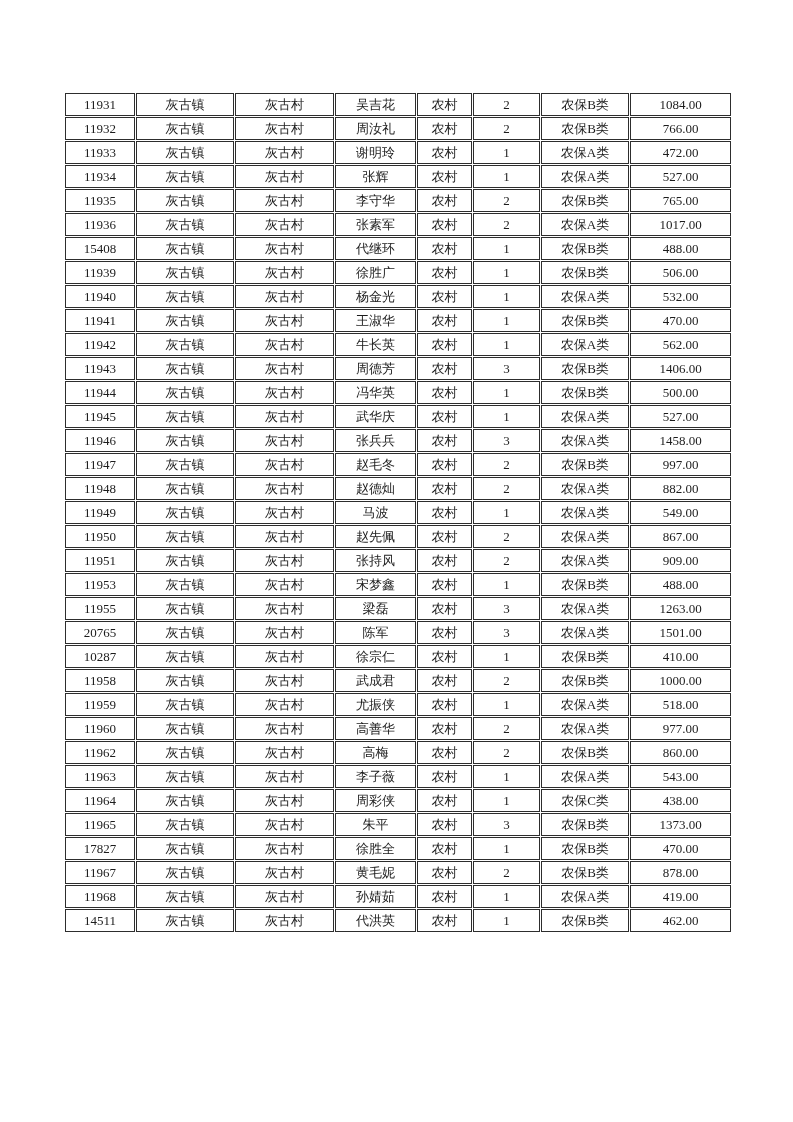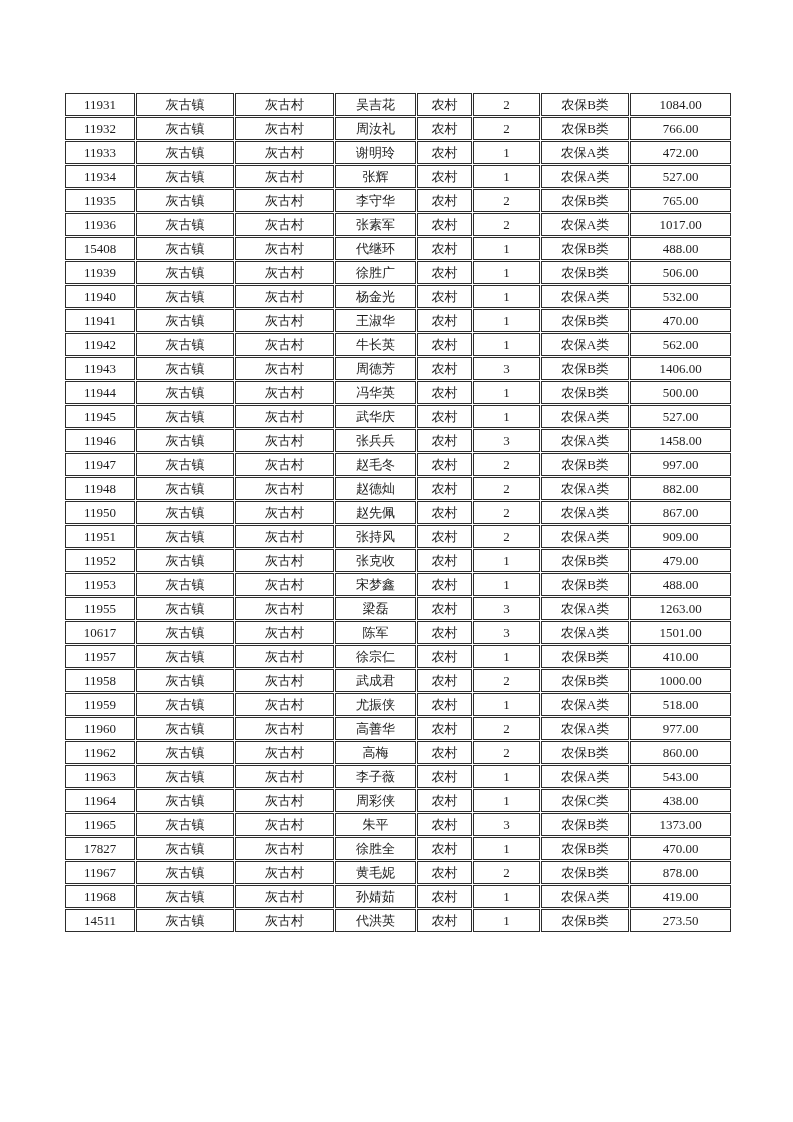"11949" tr { html: none -> <tr> <td>11949</td> <td>灰古镇</td> <td>灰古村</td> <td>马波</td> <td>农村</td> <td>1</td> <td>农保A类</td> <td>549.00</td> </tr> }
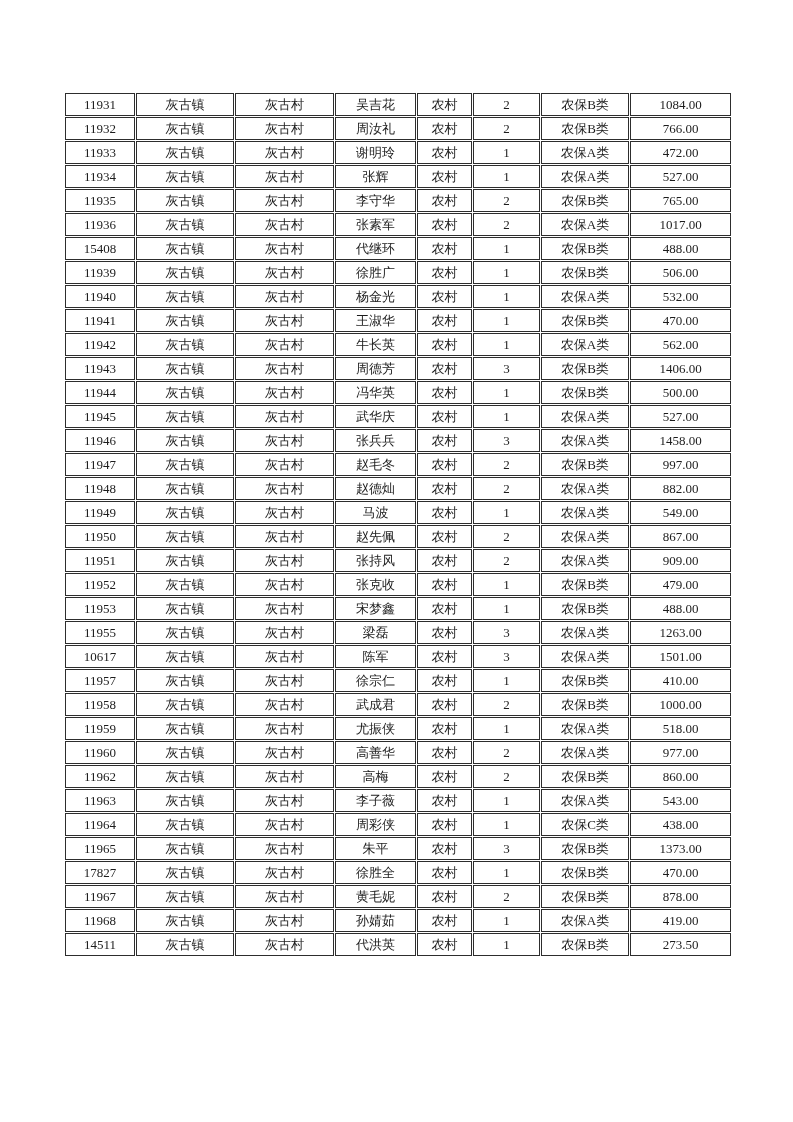"11952" tr { html: <tr> <td>11952</td> <td>灰古镇</td> <td>灰古村</td> <td>张克收</td> <td>农村</td> <td>1</td> <td>农保B类</td> <td>479.00</td> </tr> -> none }
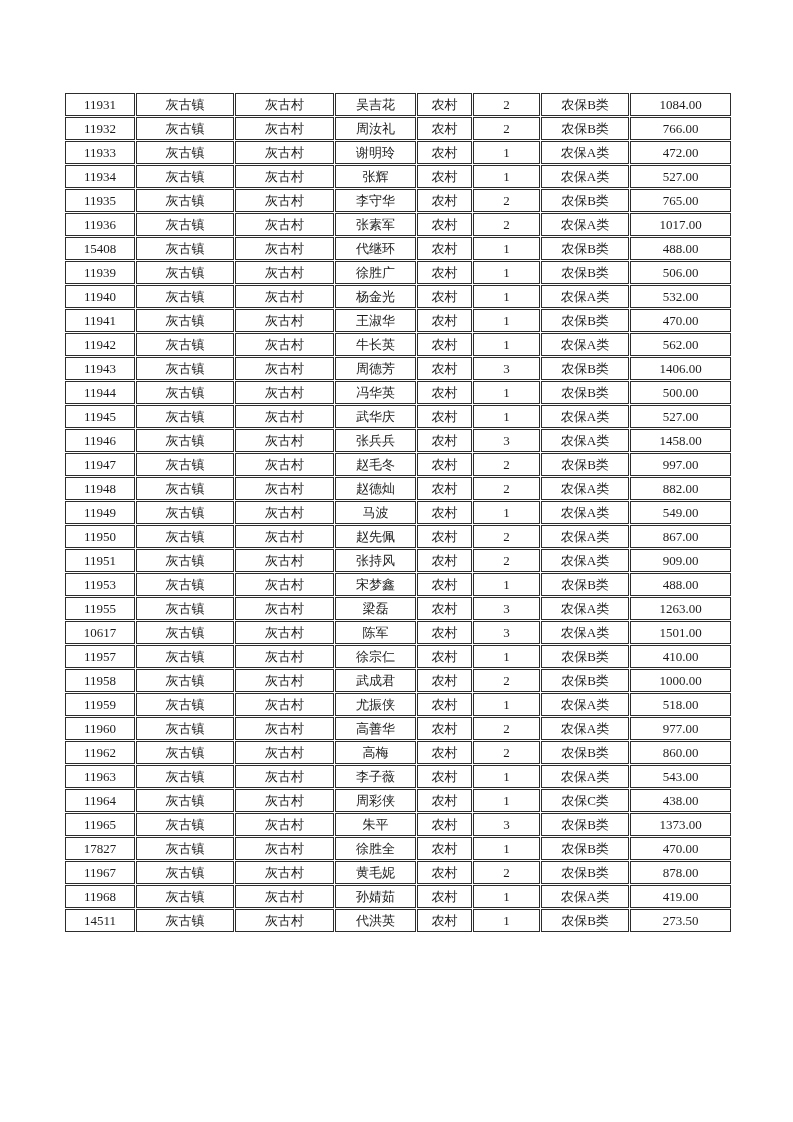"10617" td { text: 10617 -> 20765 }
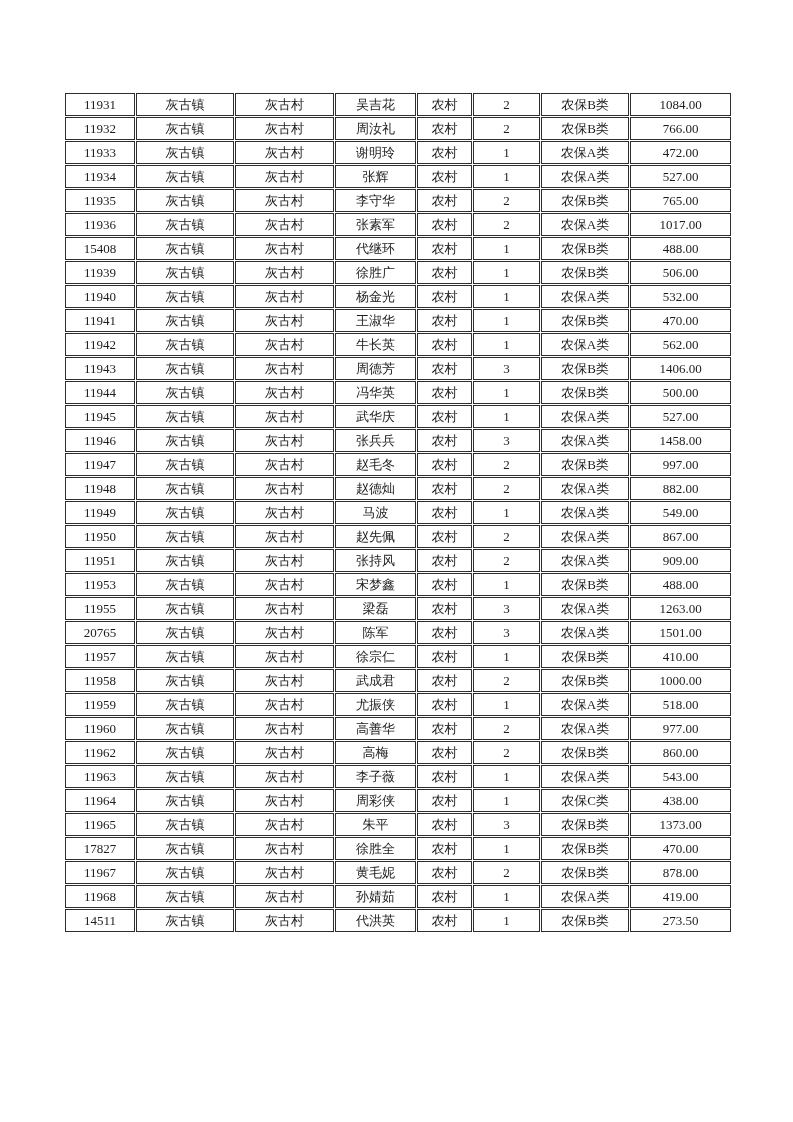"11957" td { text: 11957 -> 10287 }
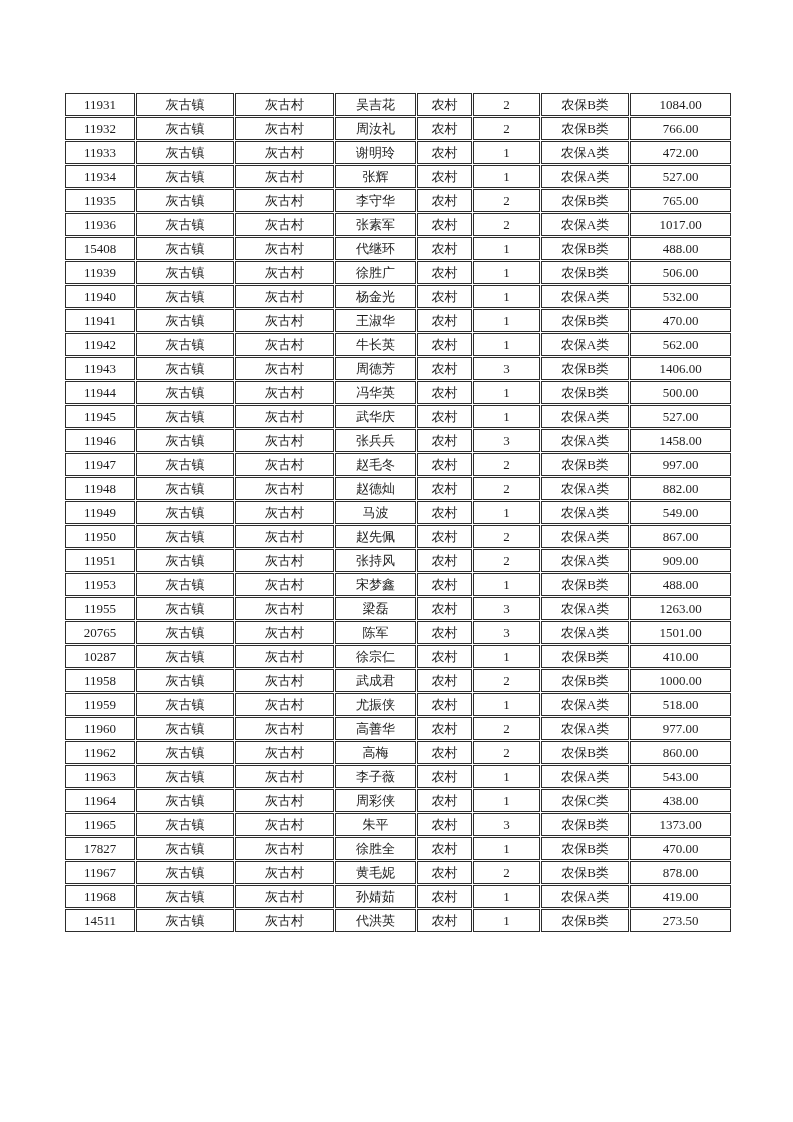"273.50" td { text: 273.50 -> 462.00 }
